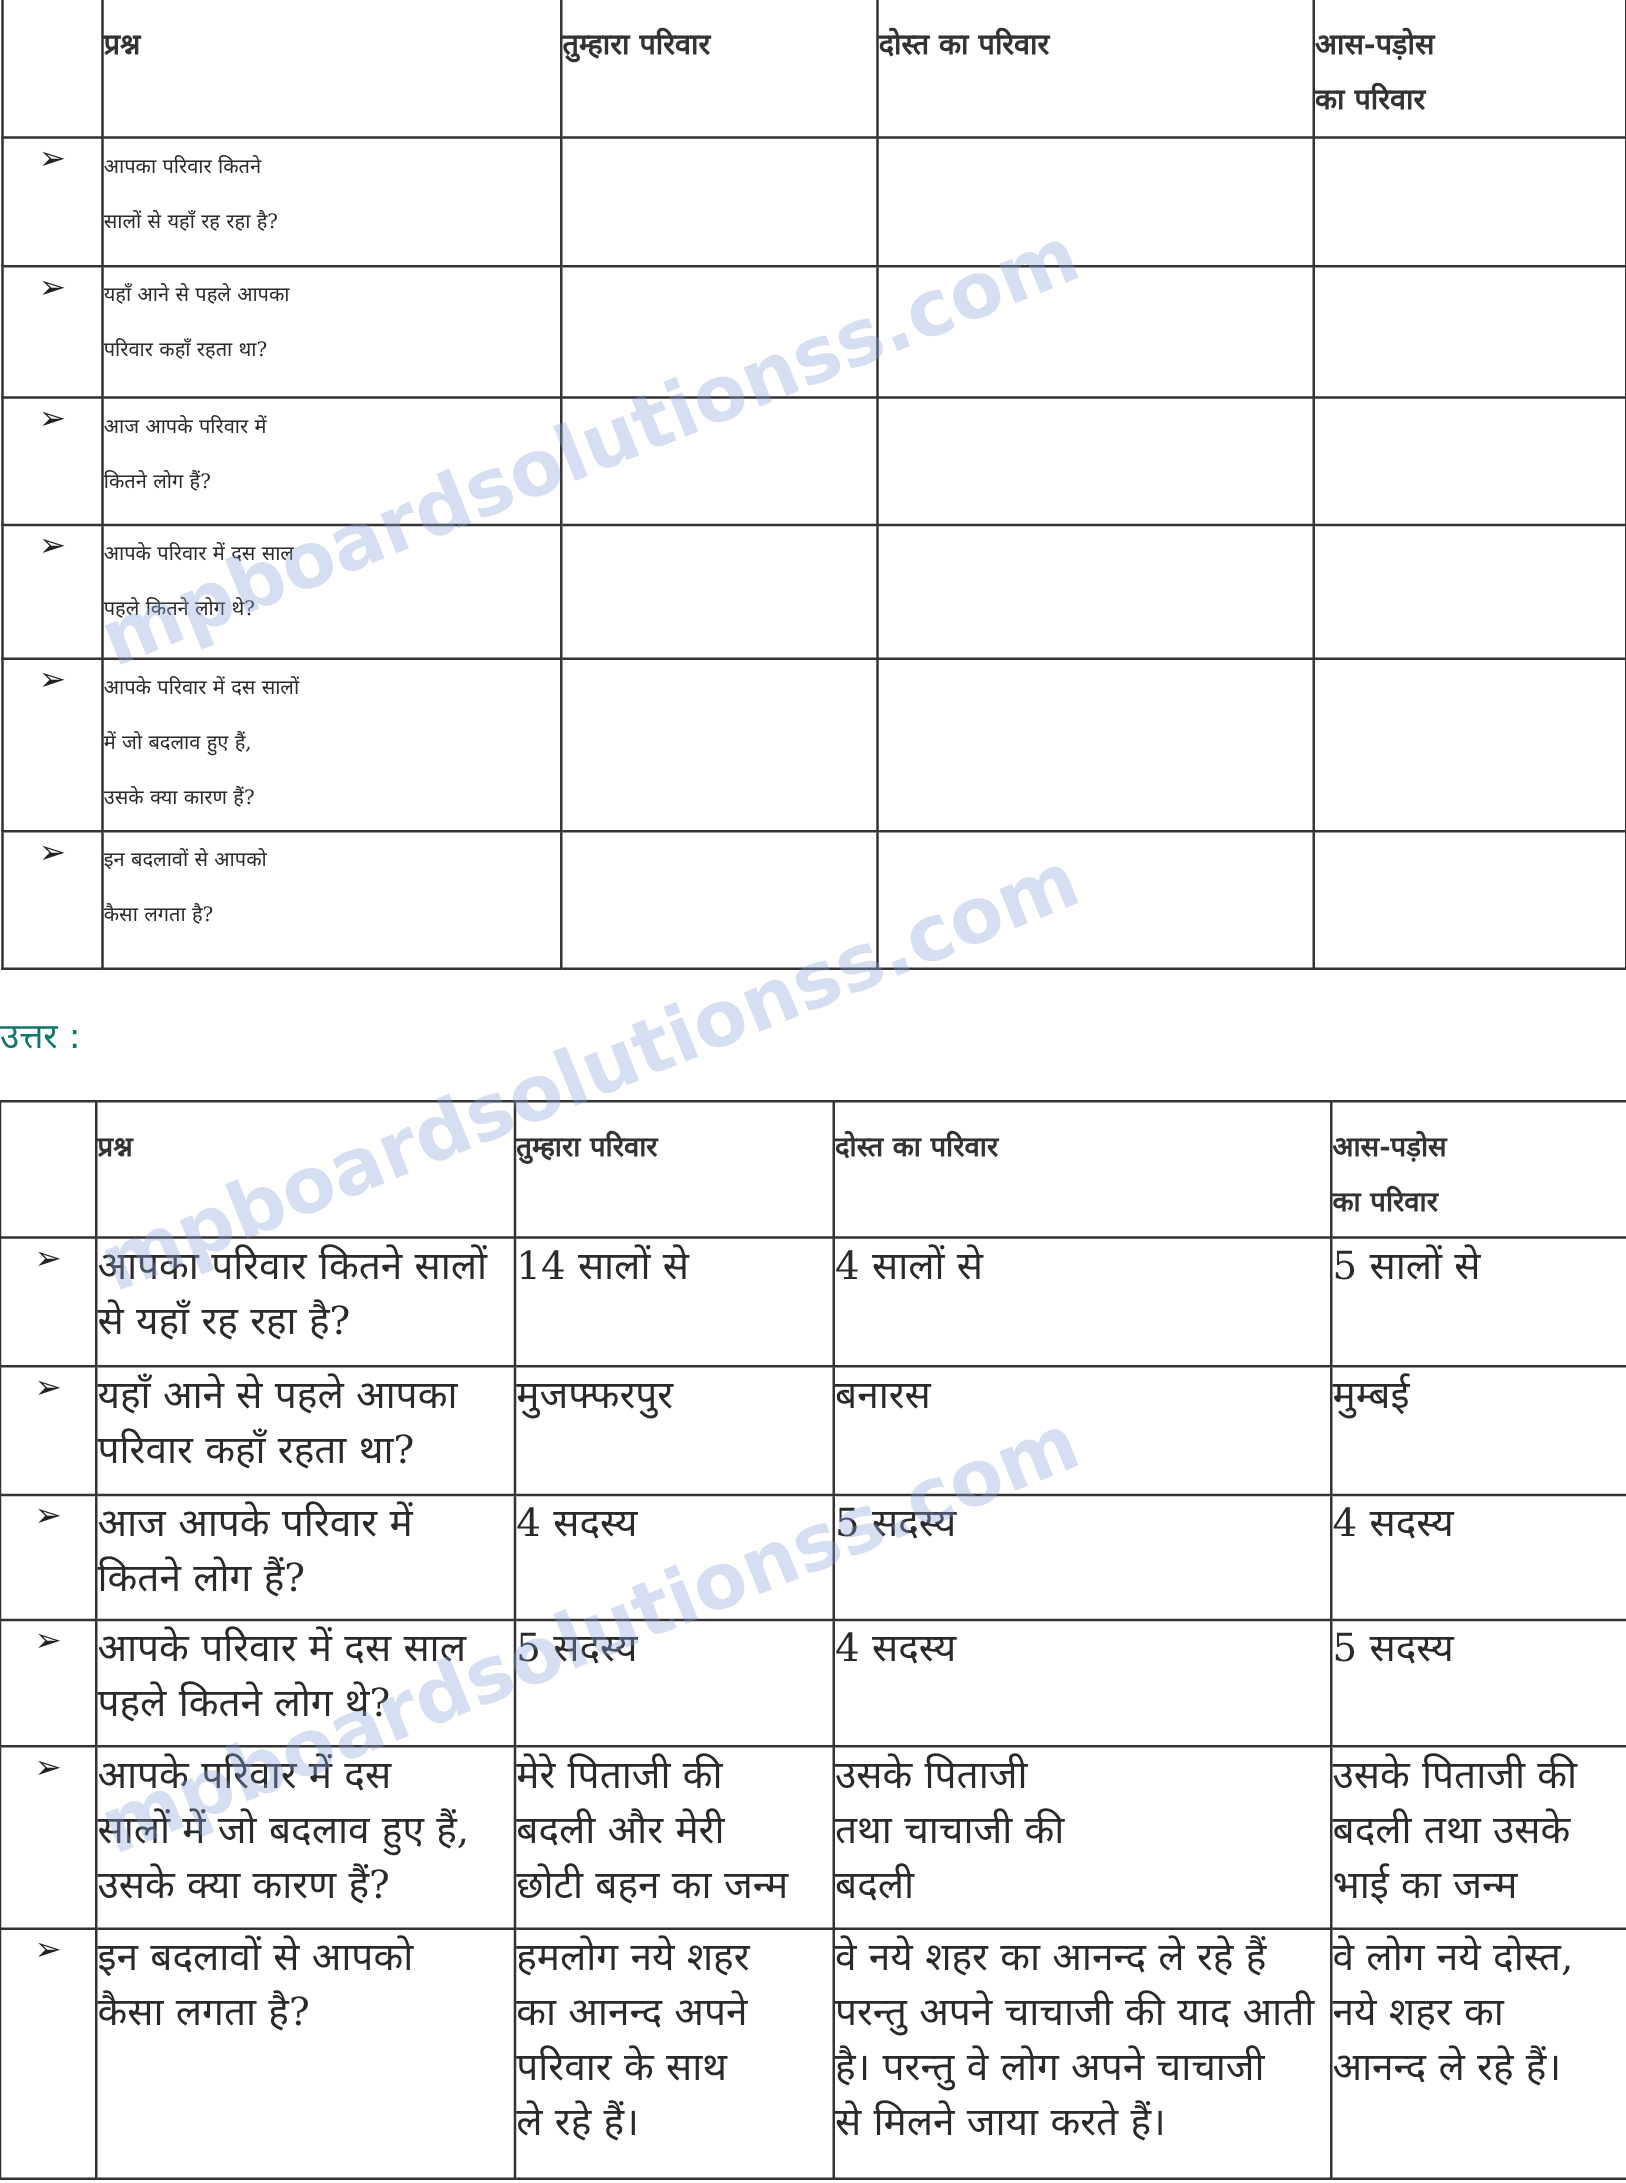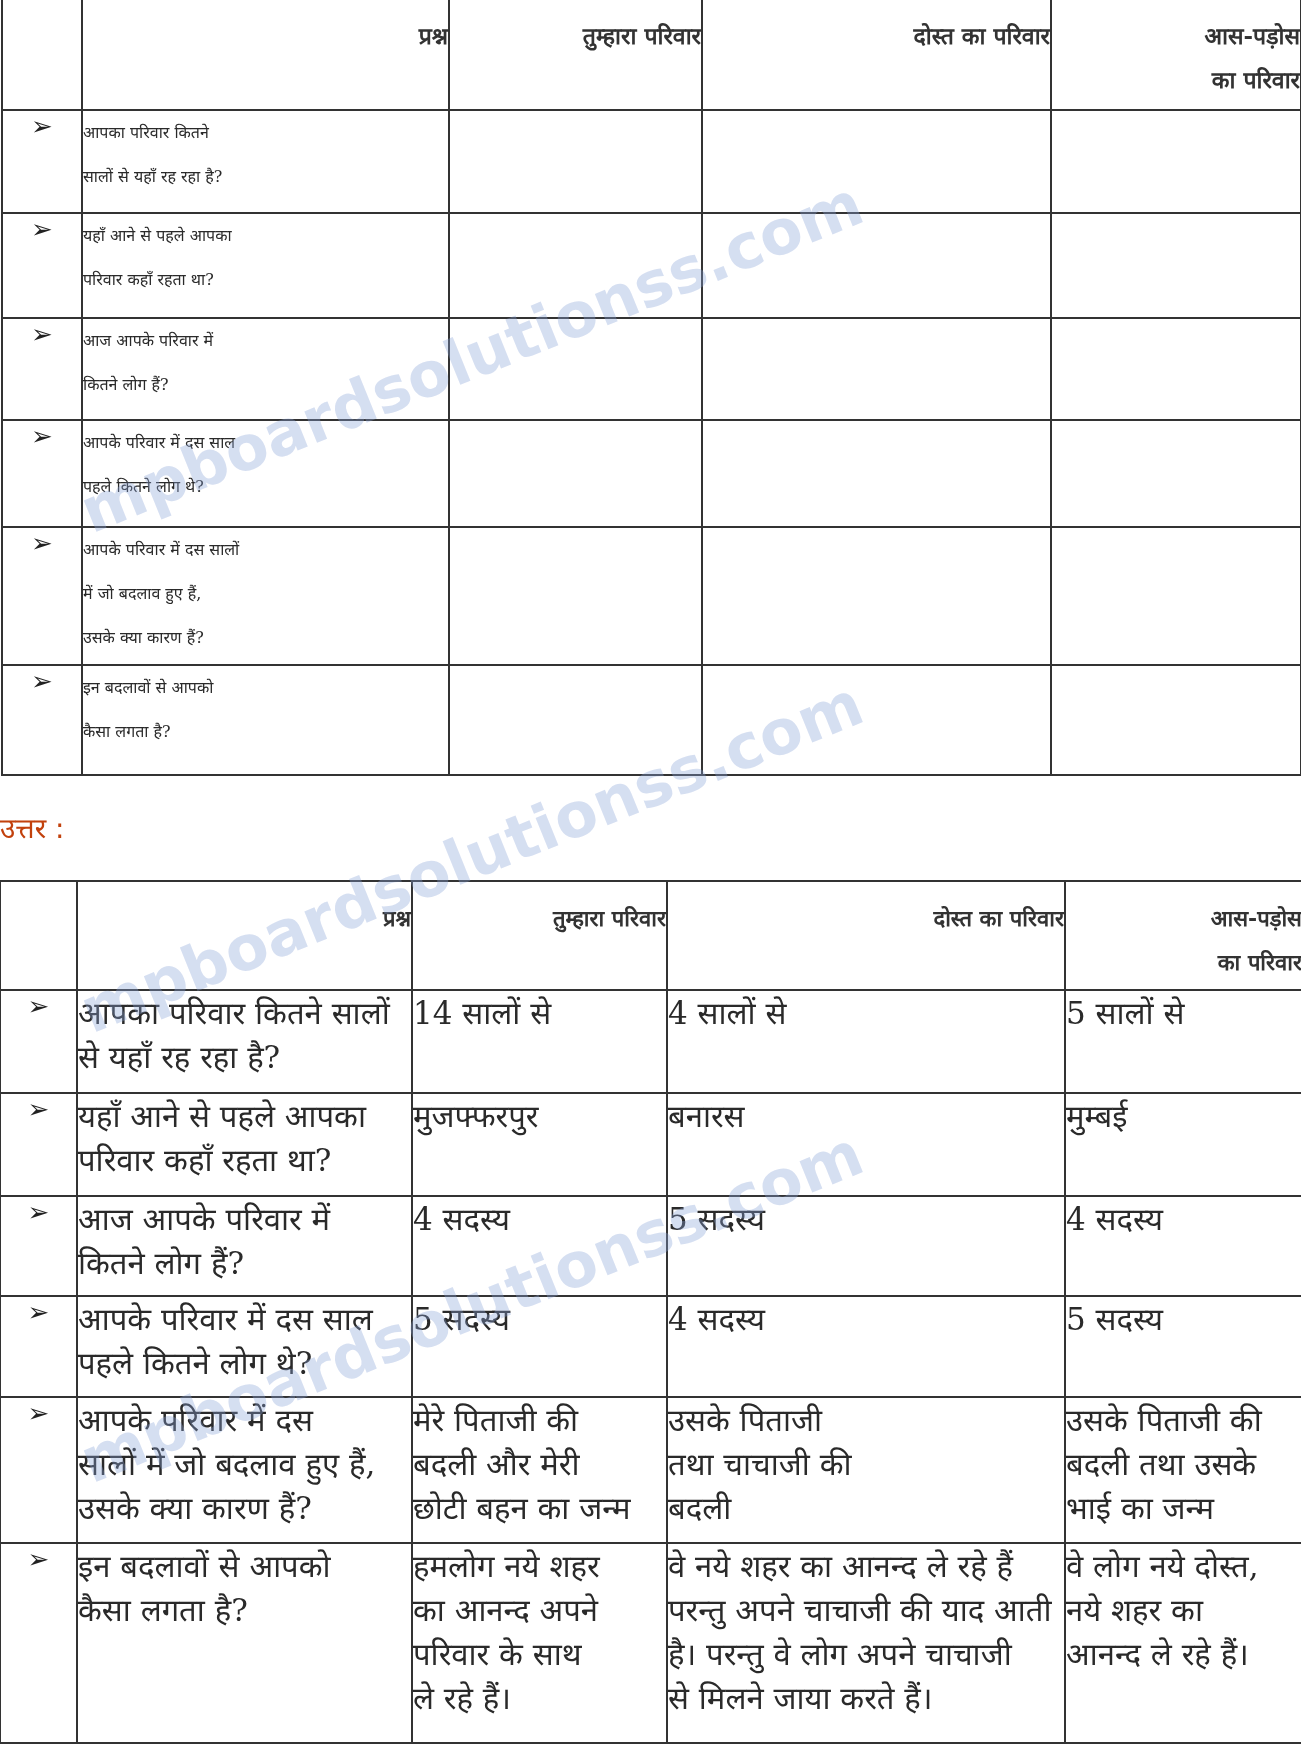"प्रश्न" .tbl th { text-align: right -> left }
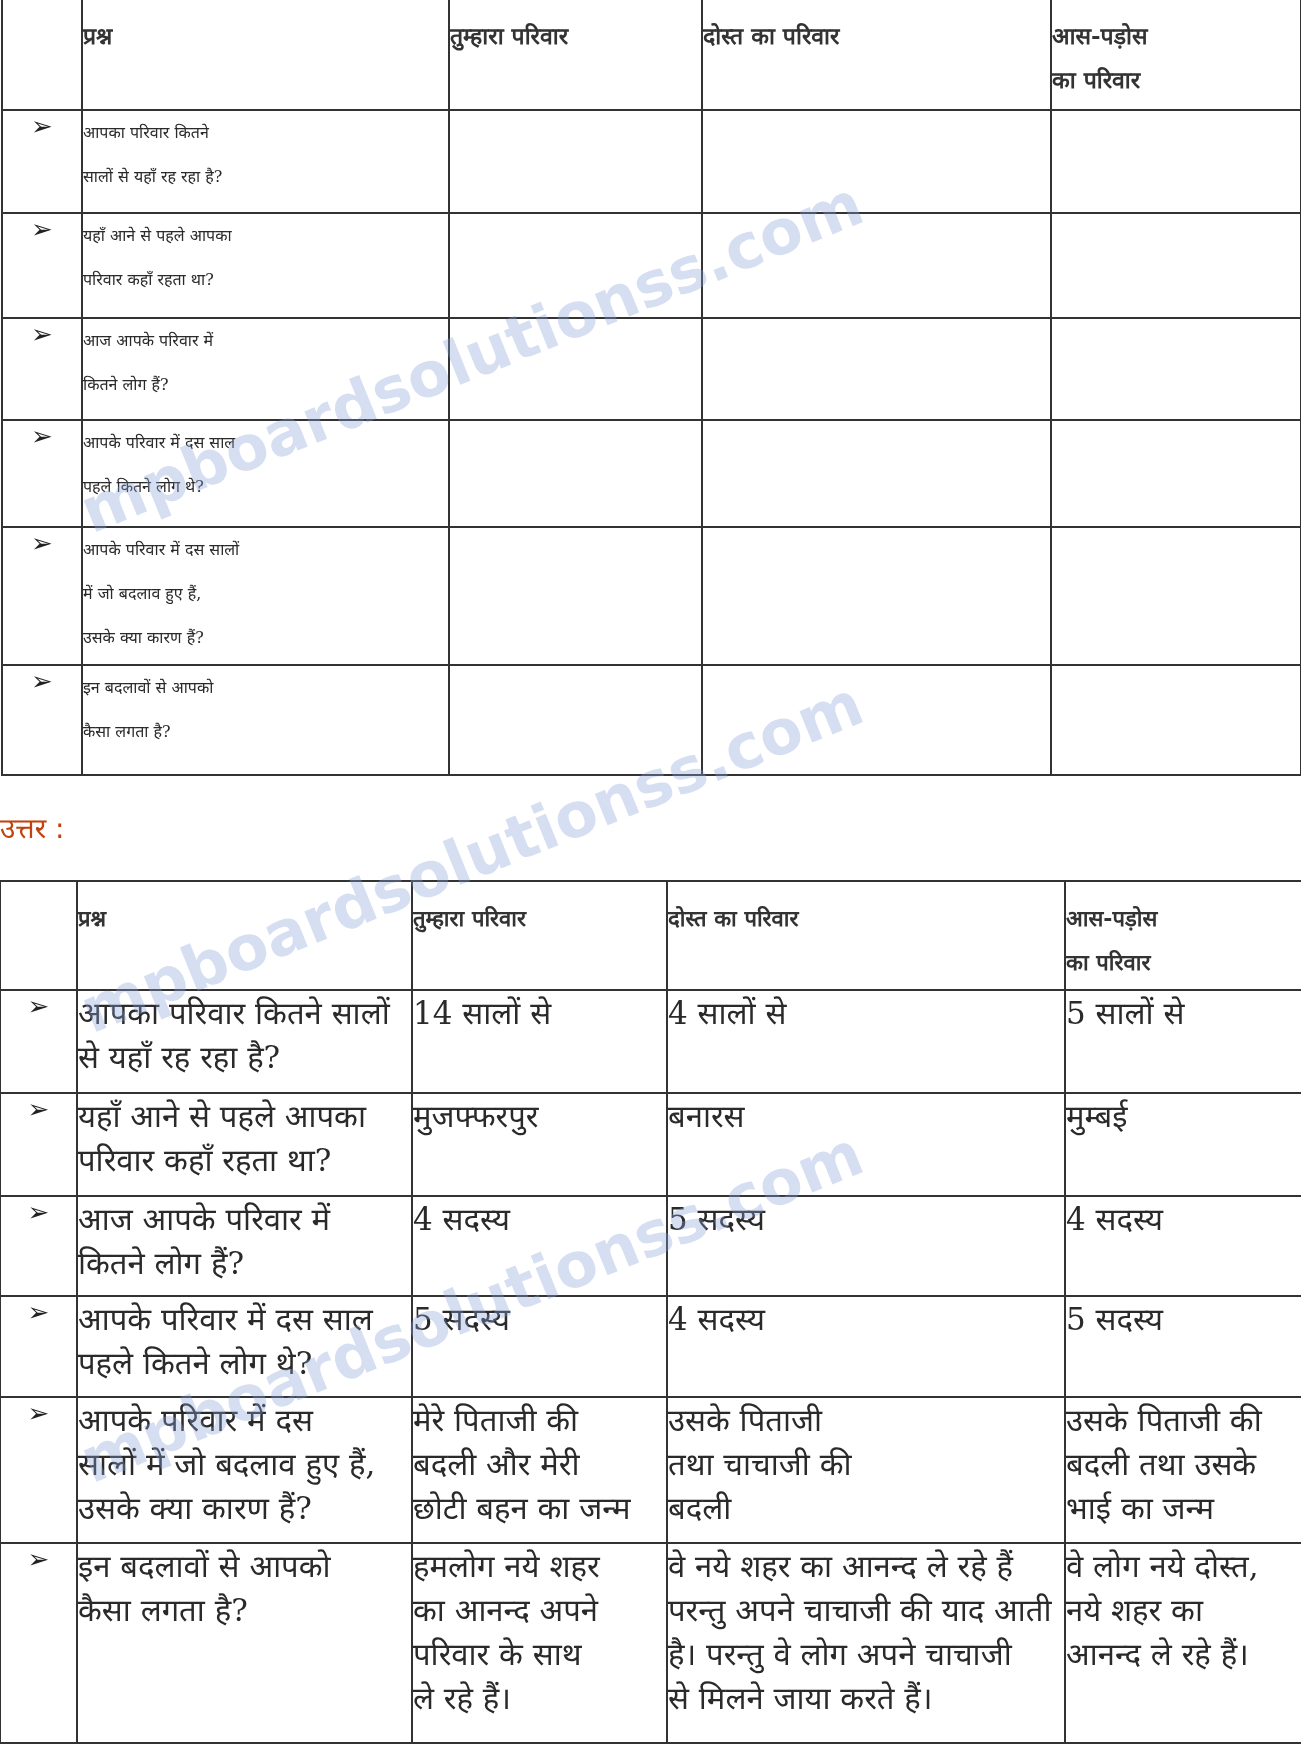"उत्तर :" .ans-label { color: #c2410c -> #0f766e }
